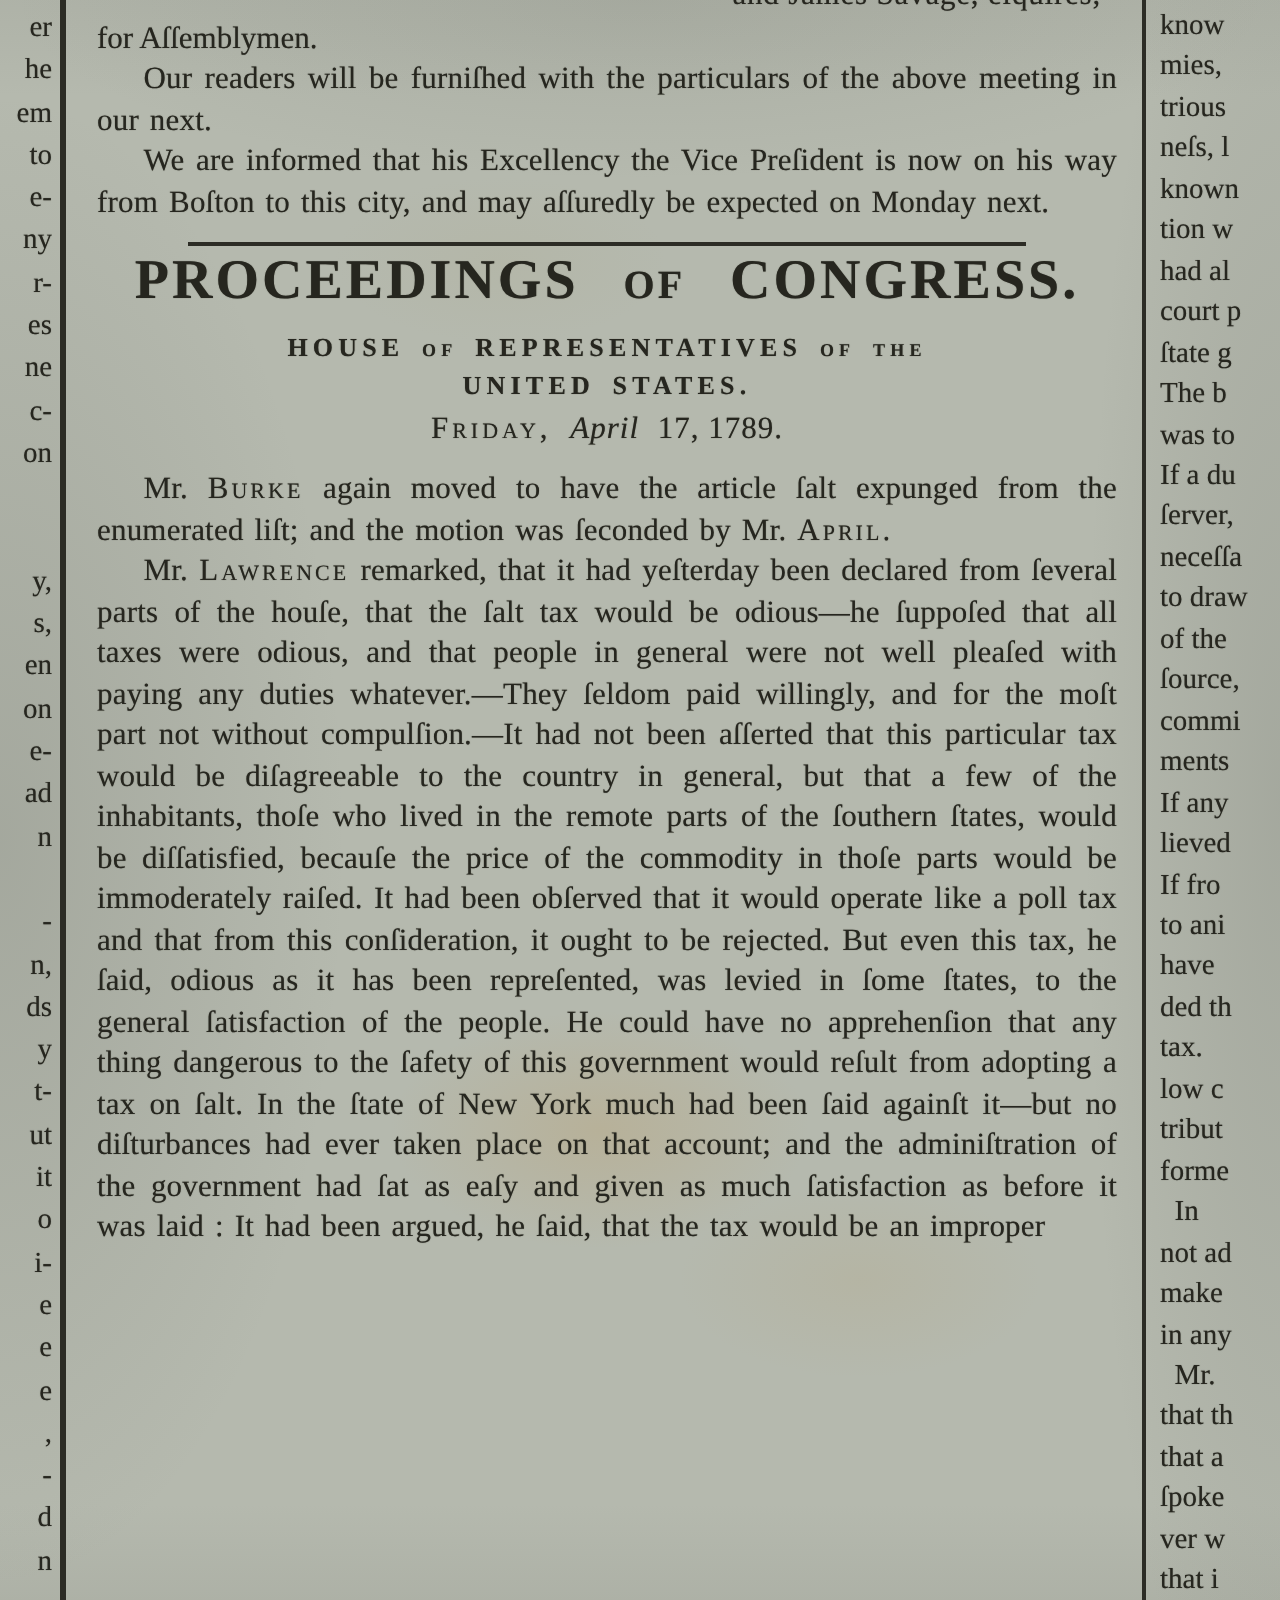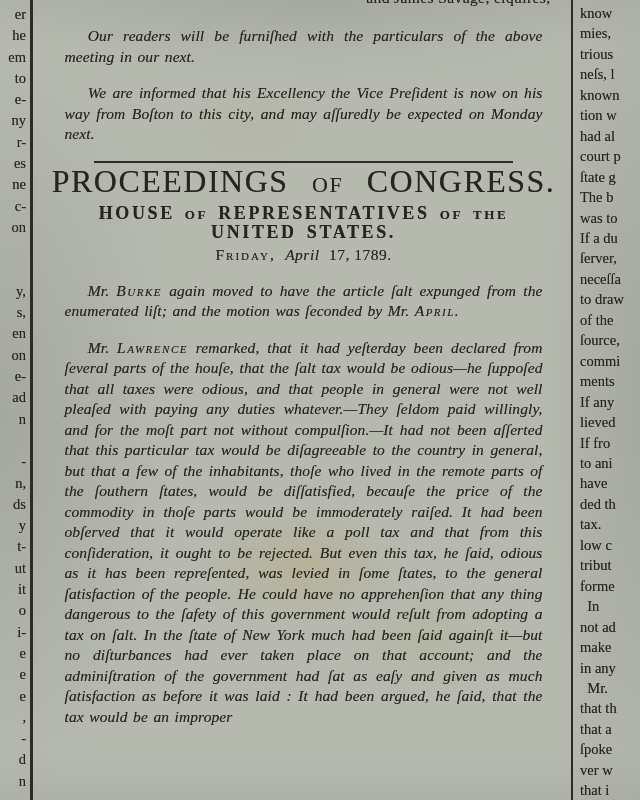"for Aſſemblymen." div.cont-line { html: none -> <div>for Aſſemblymen.</div> }
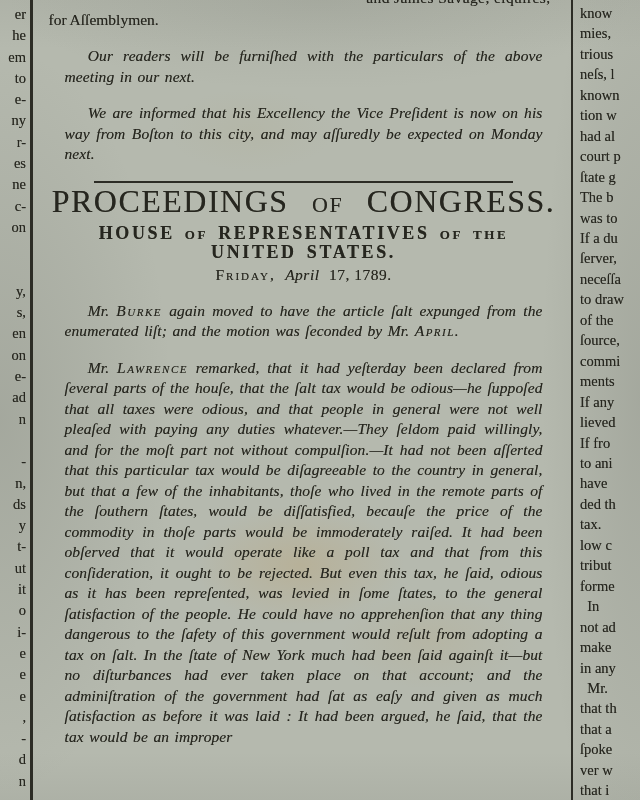"Our readers will be furniſhed" .para { font-style: italic -> none; margin: 16px -> 0 }
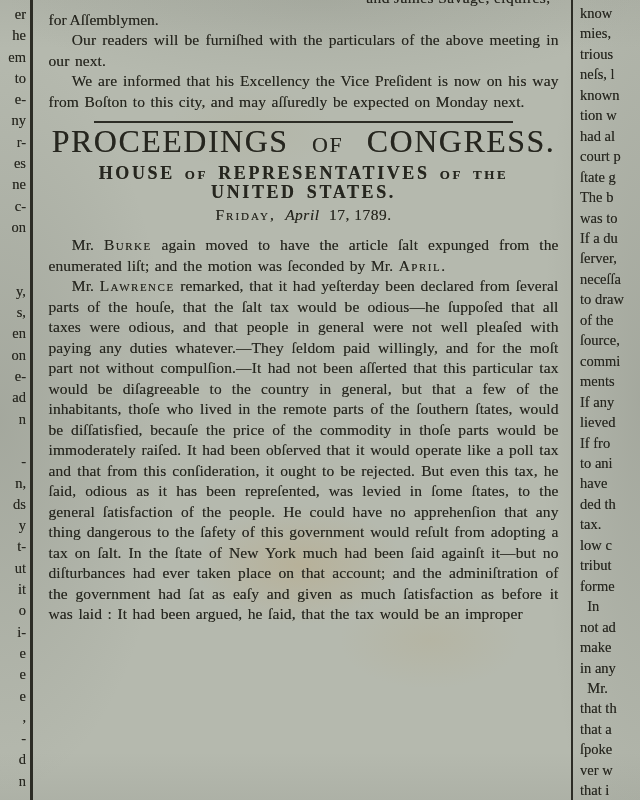"PROCEEDINGS of CONGRESS." .congress-title { font-size: 32px -> 28px; font-weight: 400 -> 700 }
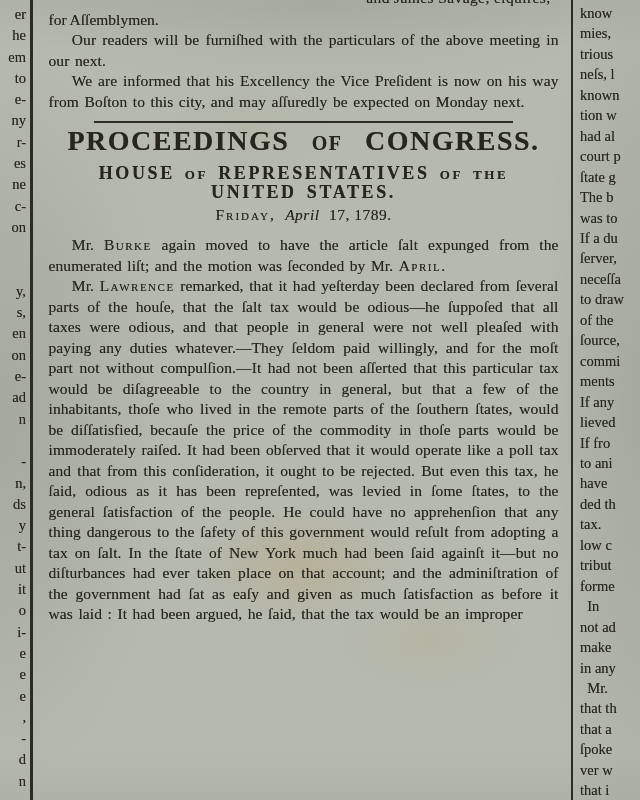"HOUSE of REPRESENTATIVES of the" .subtitle { font-size: 18px -> 13px }
